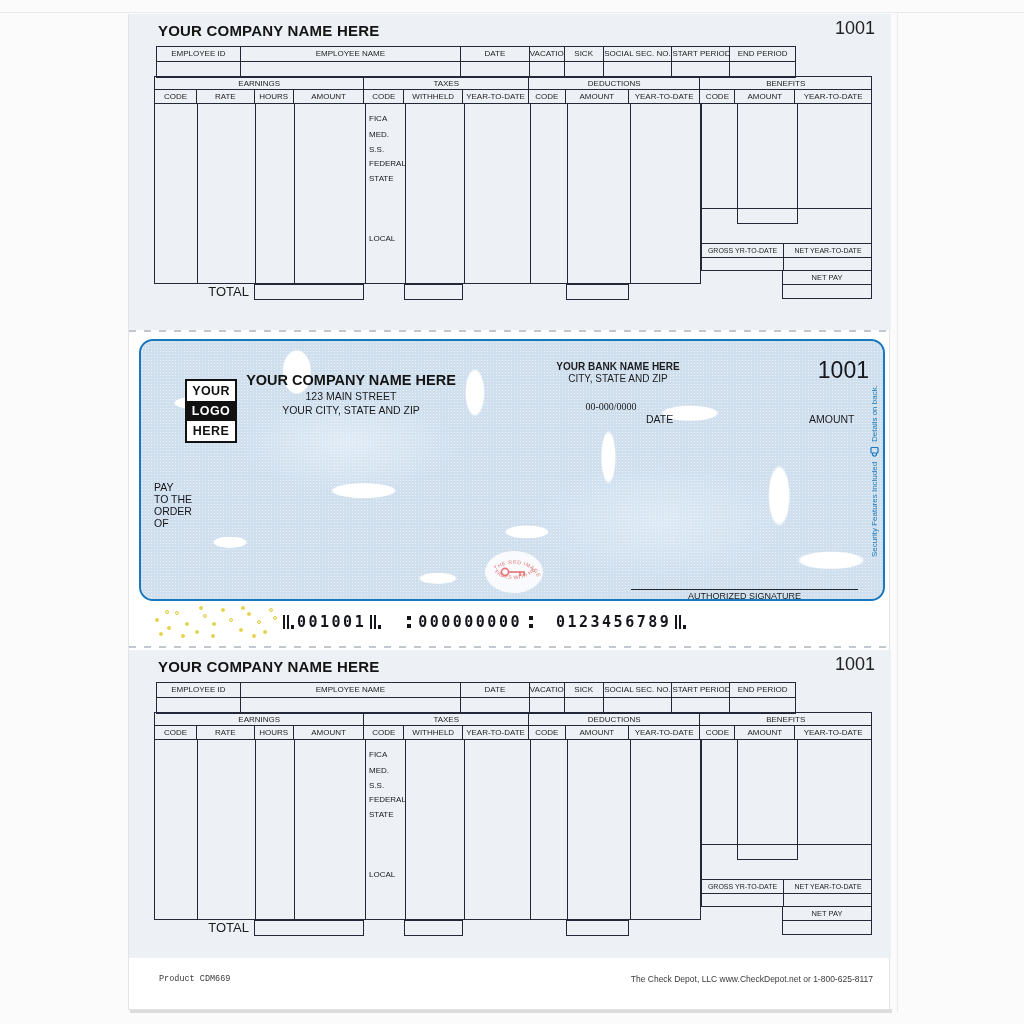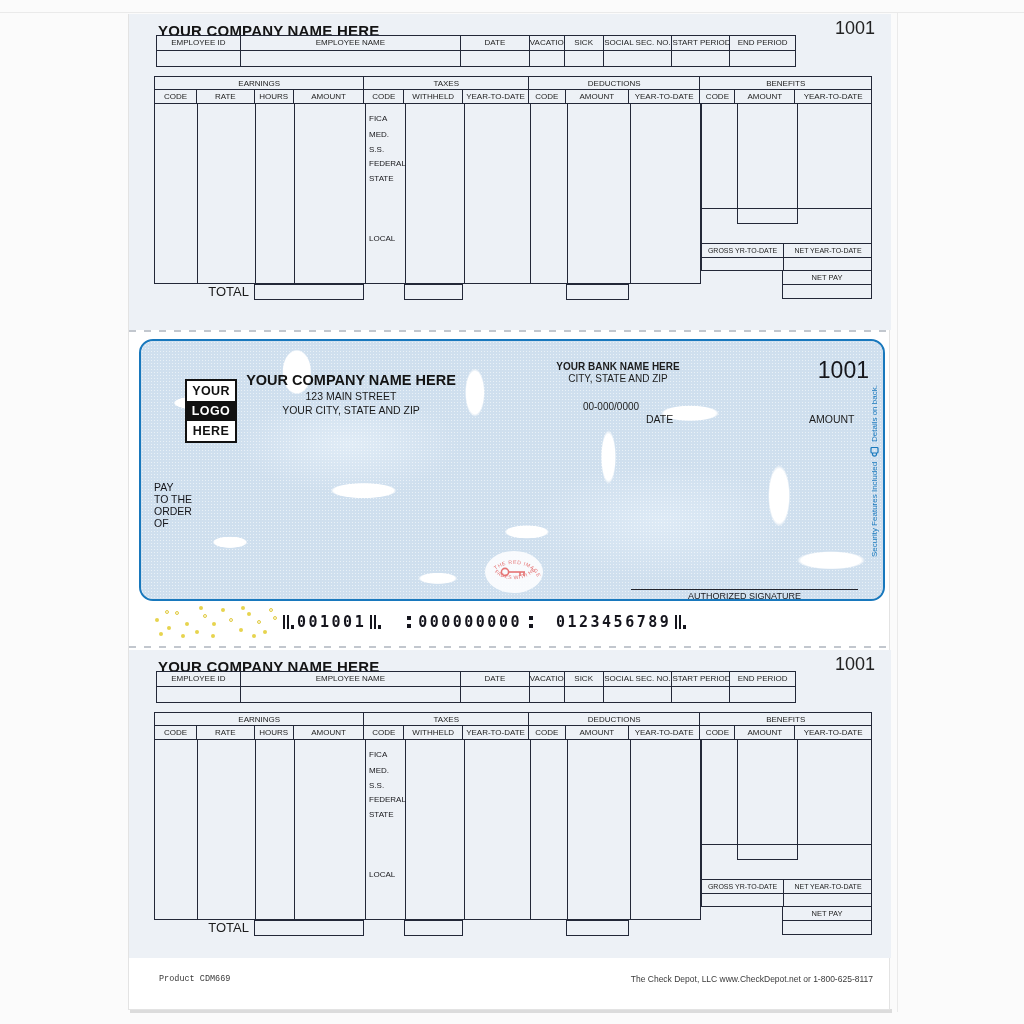"EMPLOYEE ID" .emp-table { top: 21px -> 32px }
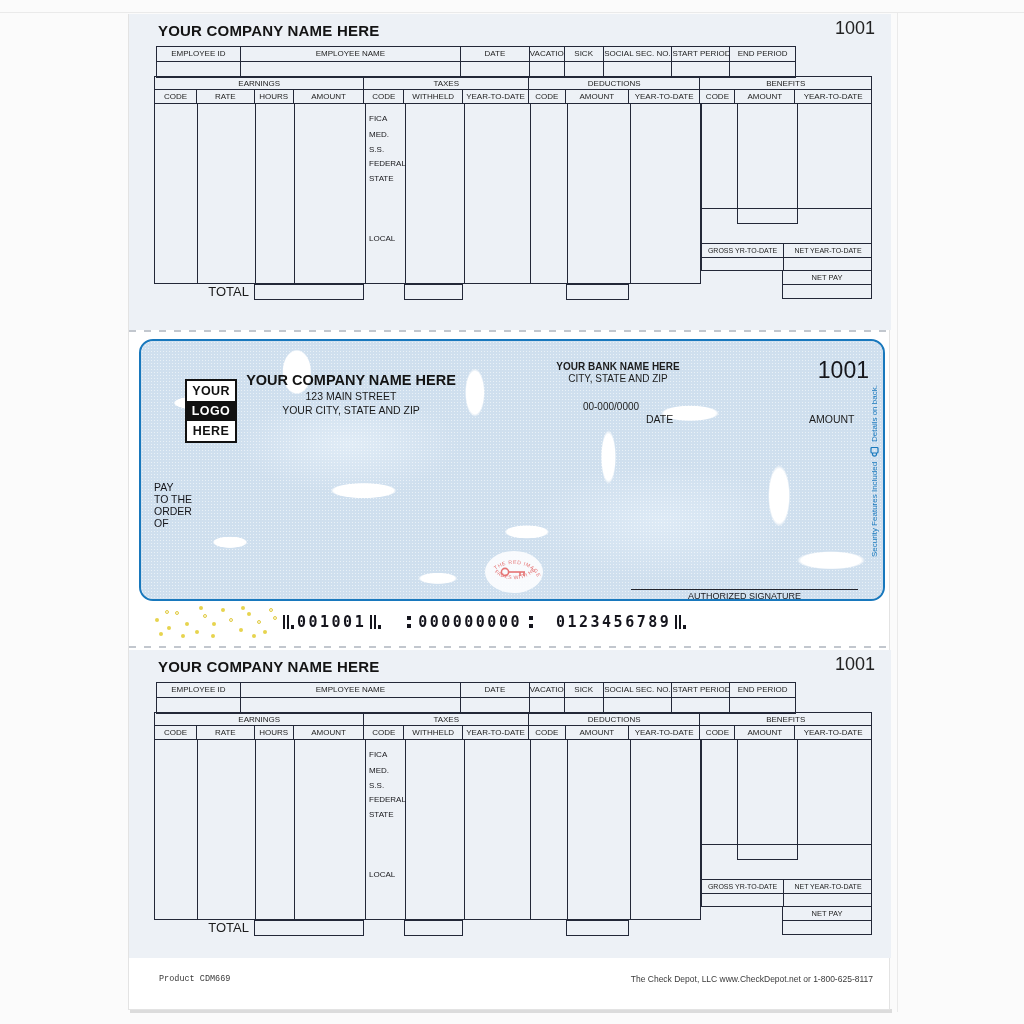"00-000/0000" .fraction { font-family: none -> Liberation Serif, serif }
